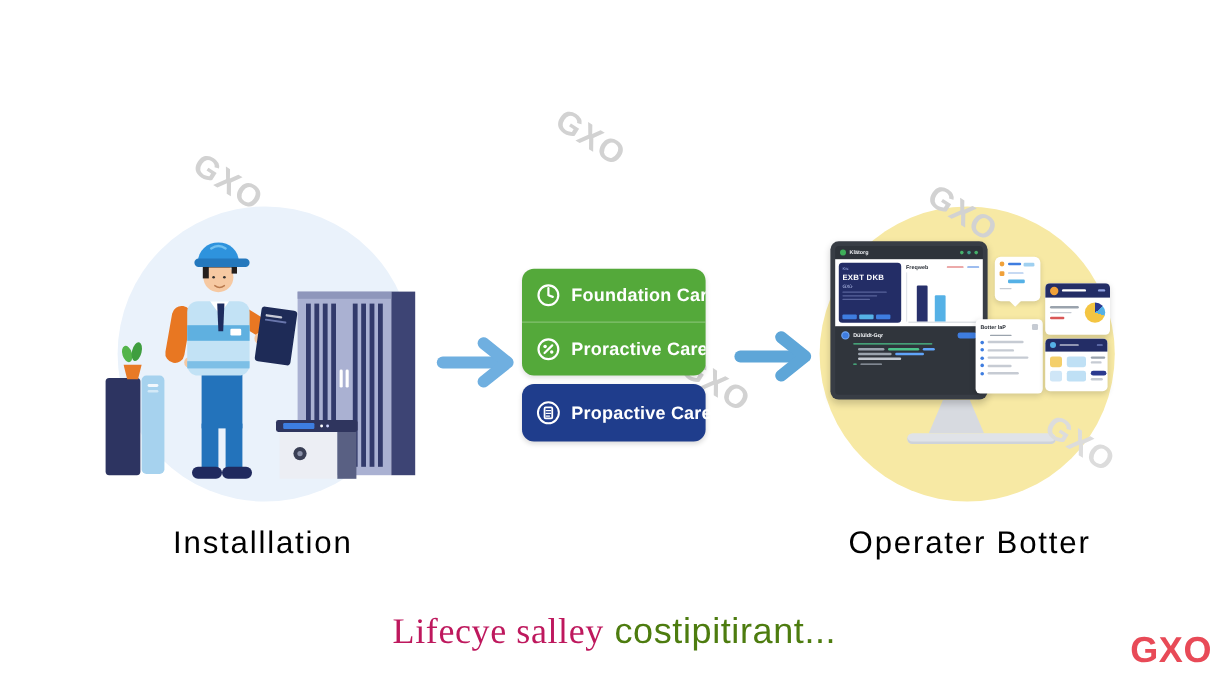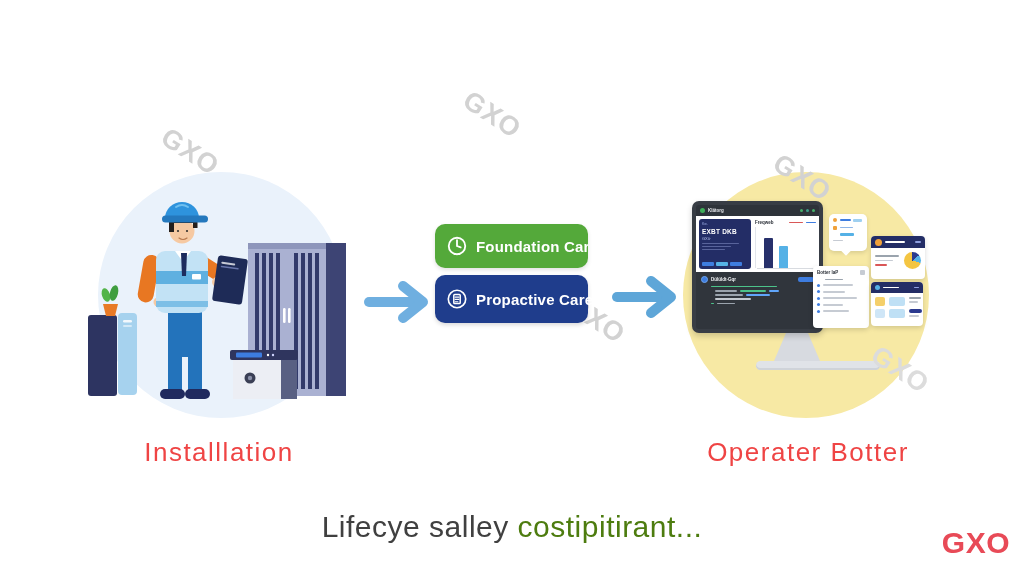"Proractive Care" div.badge-row { html: none -> <div> <svg> <circle></circle> <path></path> <circle></circle> <circle></circle> </svg> <span>Proractive Care</span> </div> }
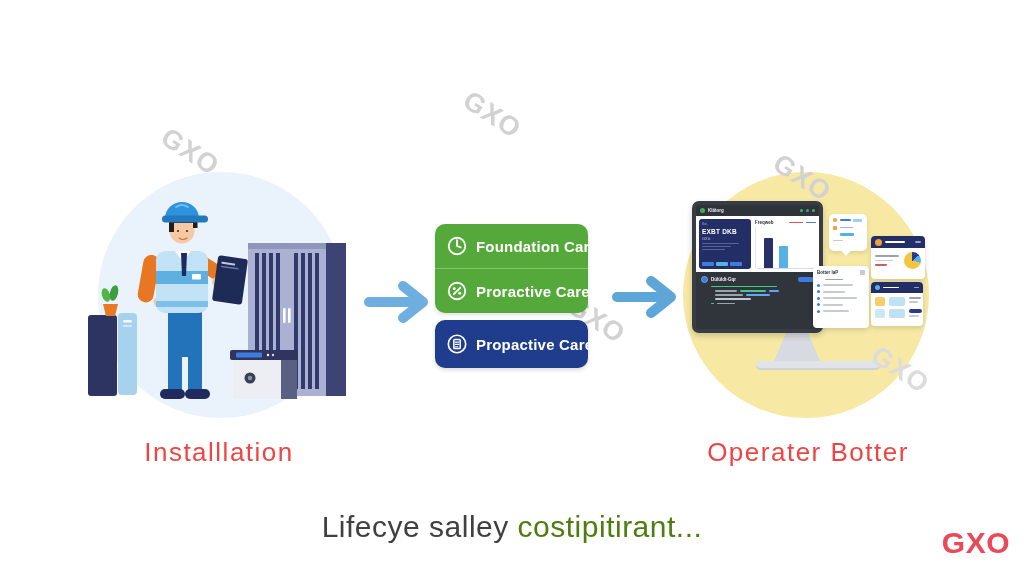"Installlation" .stage-label { color: #ef4444 -> #000000 }
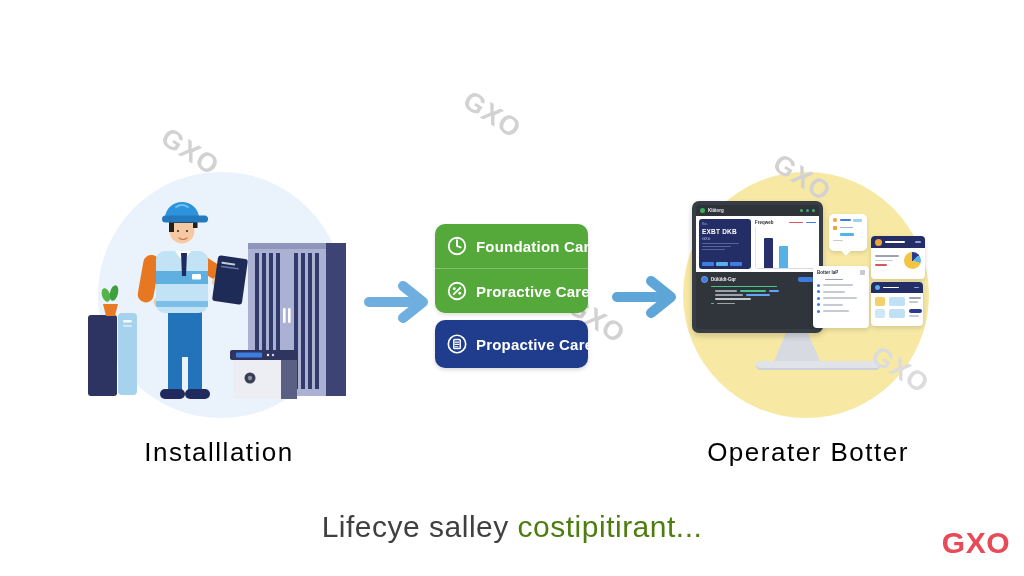"Lifecye salley" .tag-blue { color: #404040 -> #be185d; font-family: none -> Liberation Serif, serif }
